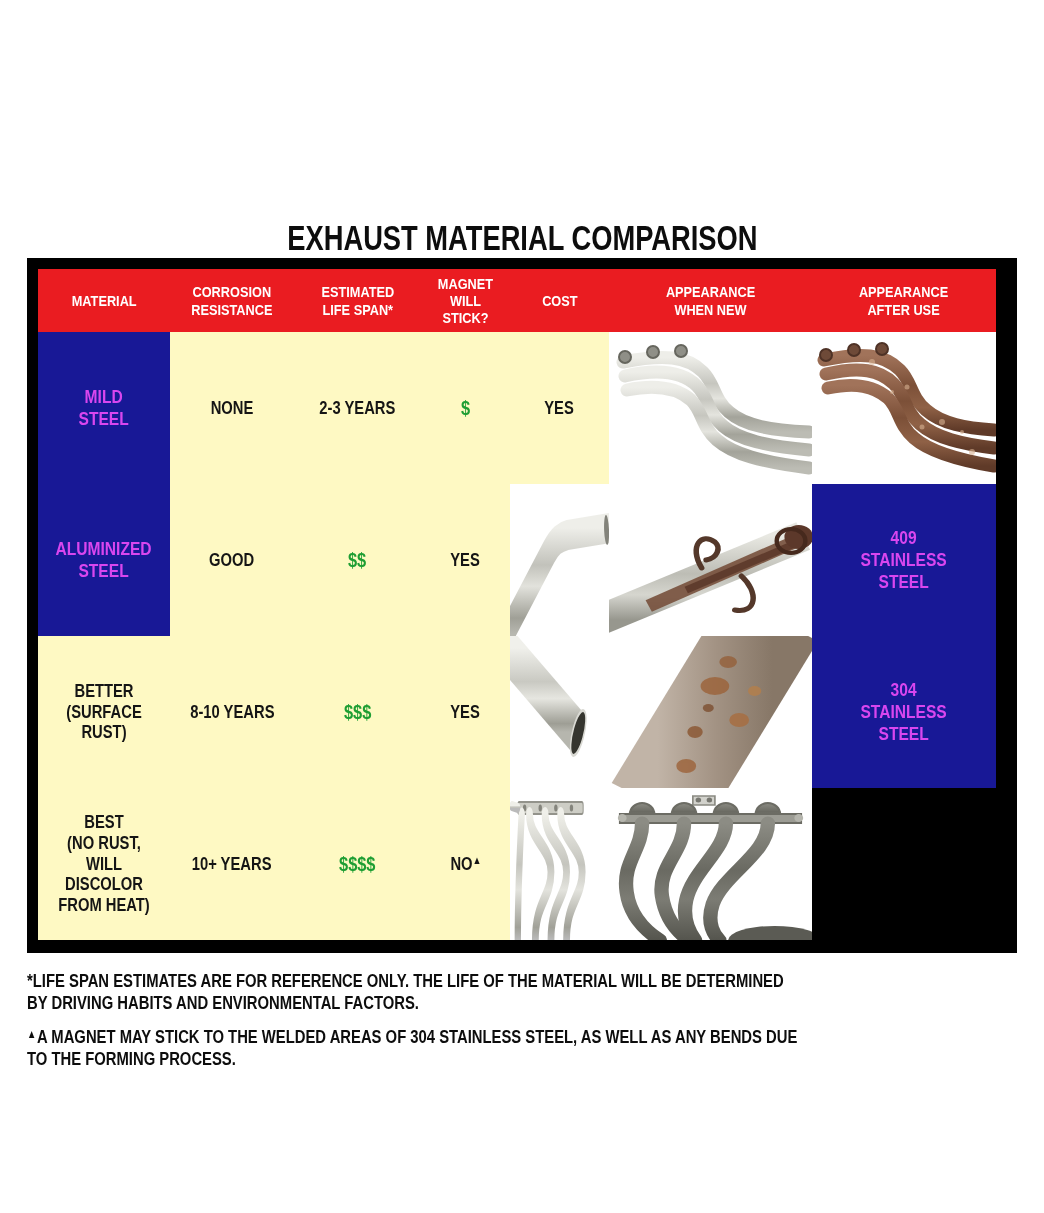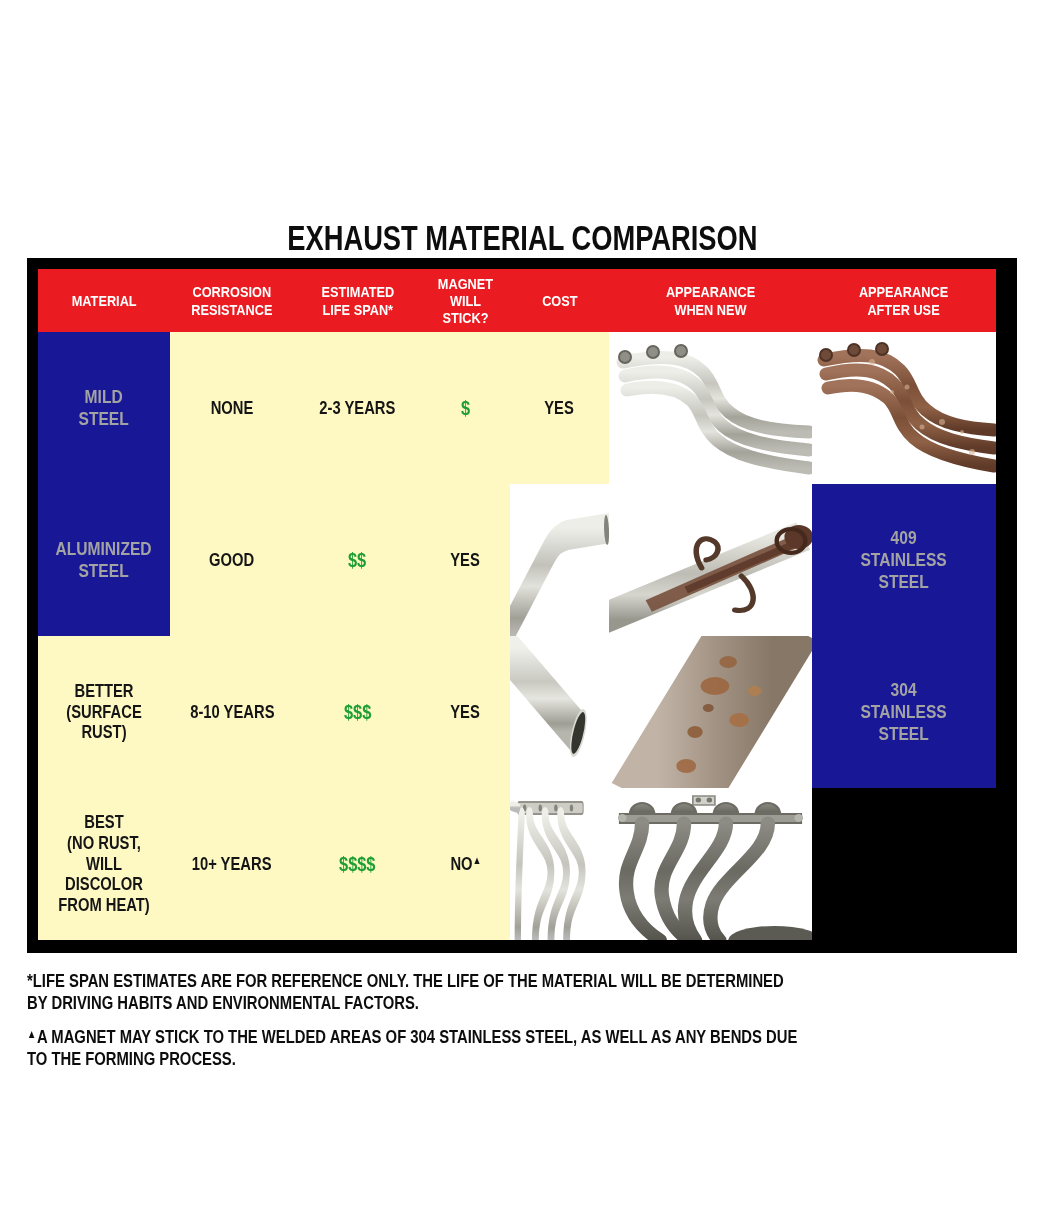"MILD" .mat { color: #a3a3a3 -> #d946ef }
